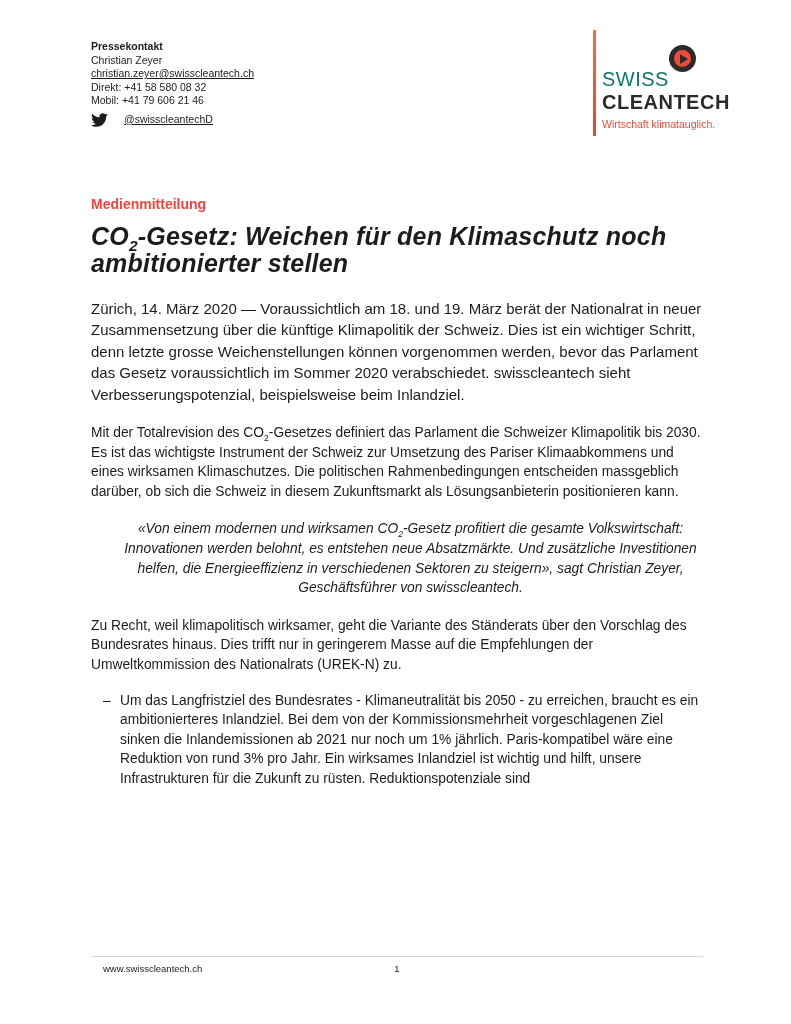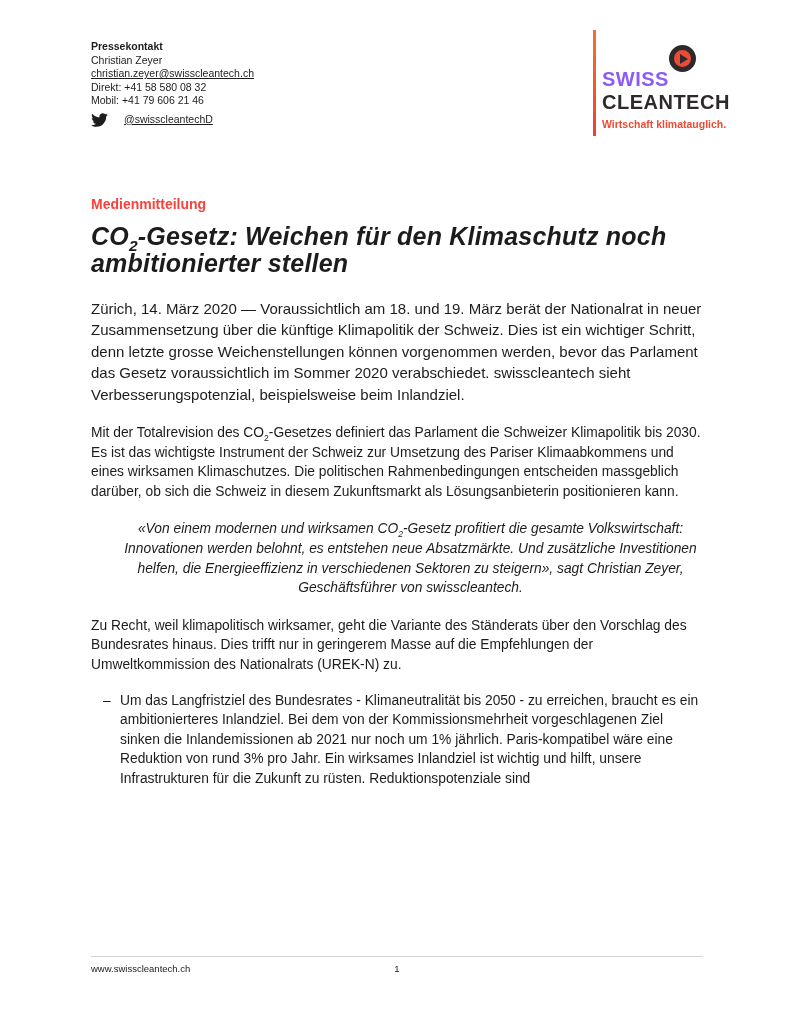"SWISS" .logo-word1 { color: #8b5cf6 -> #0f766e; font-weight: bold -> normal }
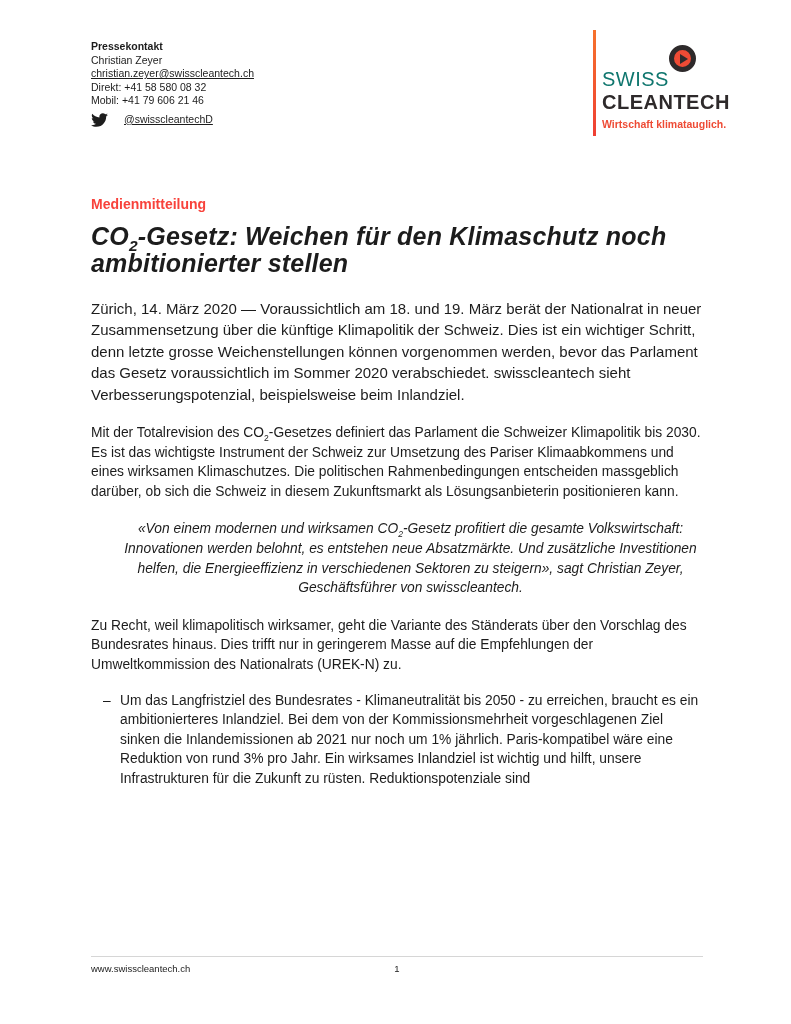"Wirtschaft klimatauglich." .logo-tagline { font-weight: bold -> normal }
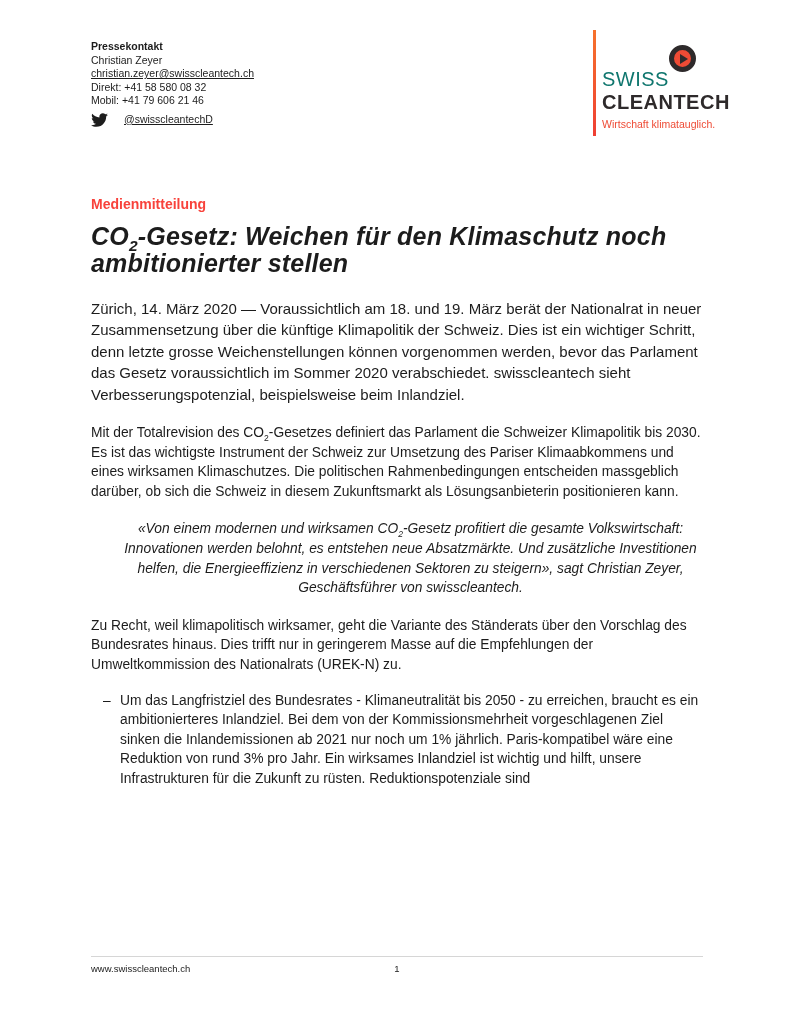"www.swisscleantech.ch" .footer-url { left: 0 -> 12px }
